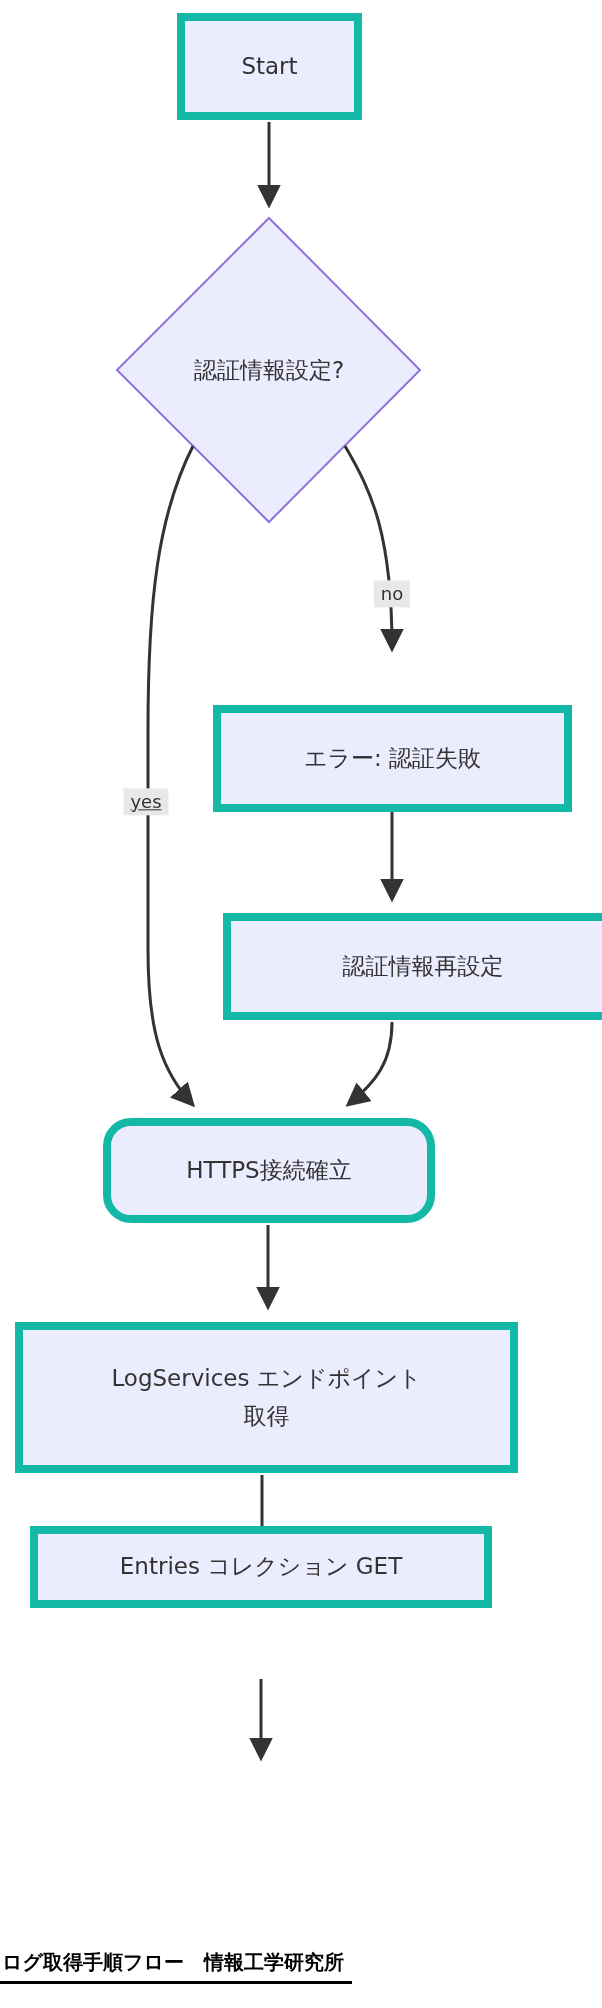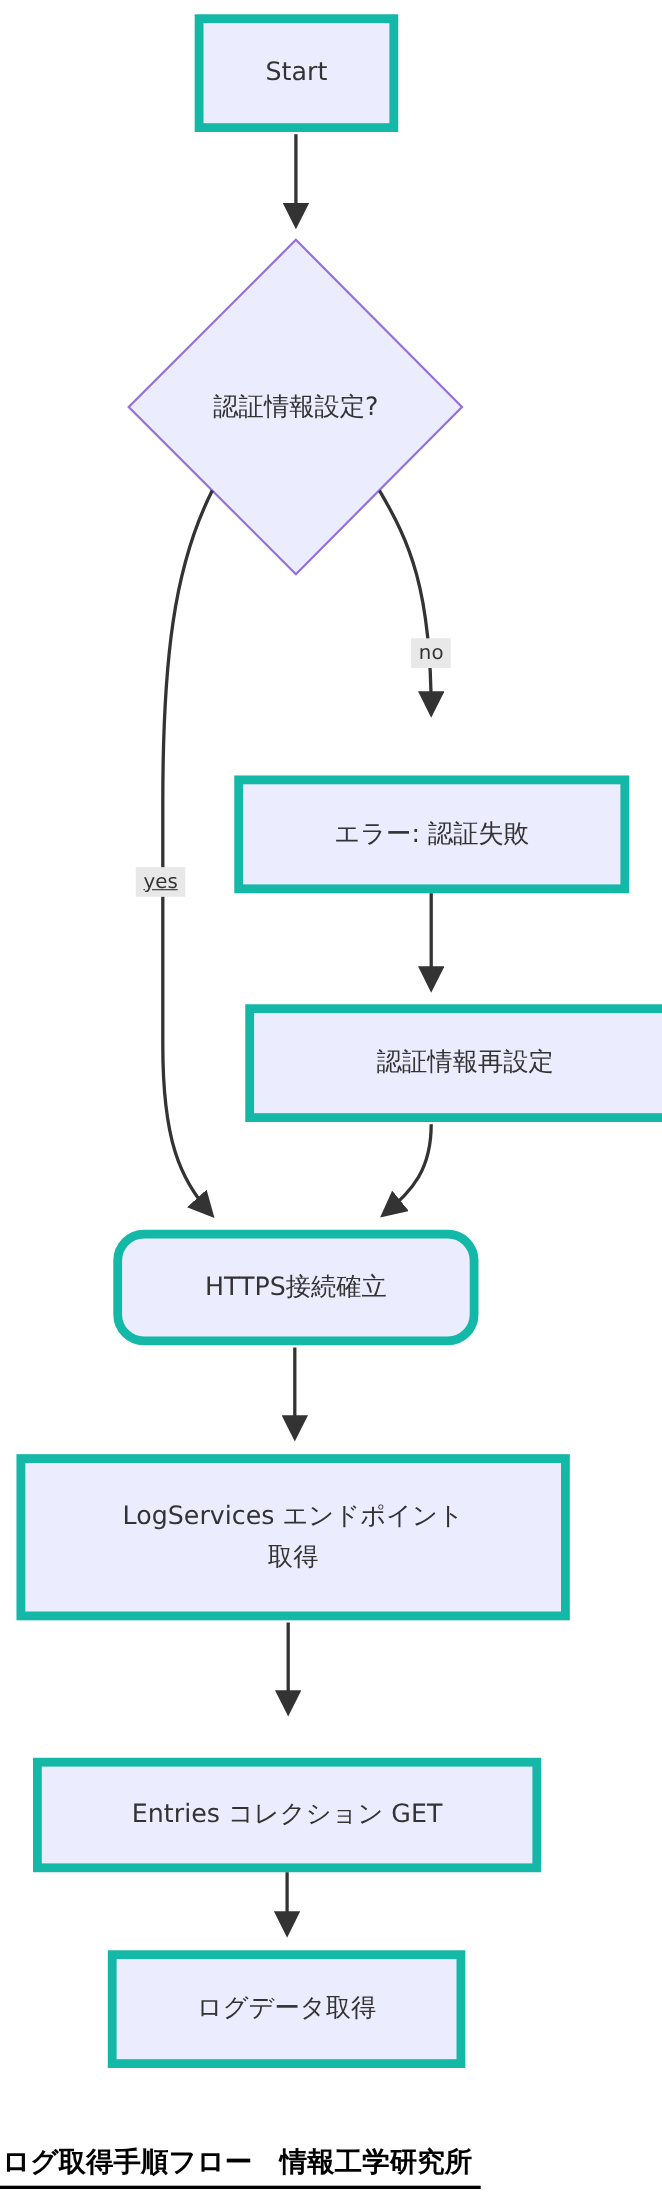"Entries コレクション GET" div.node { height: 104px -> 82px; top: 1598px -> 1526px }
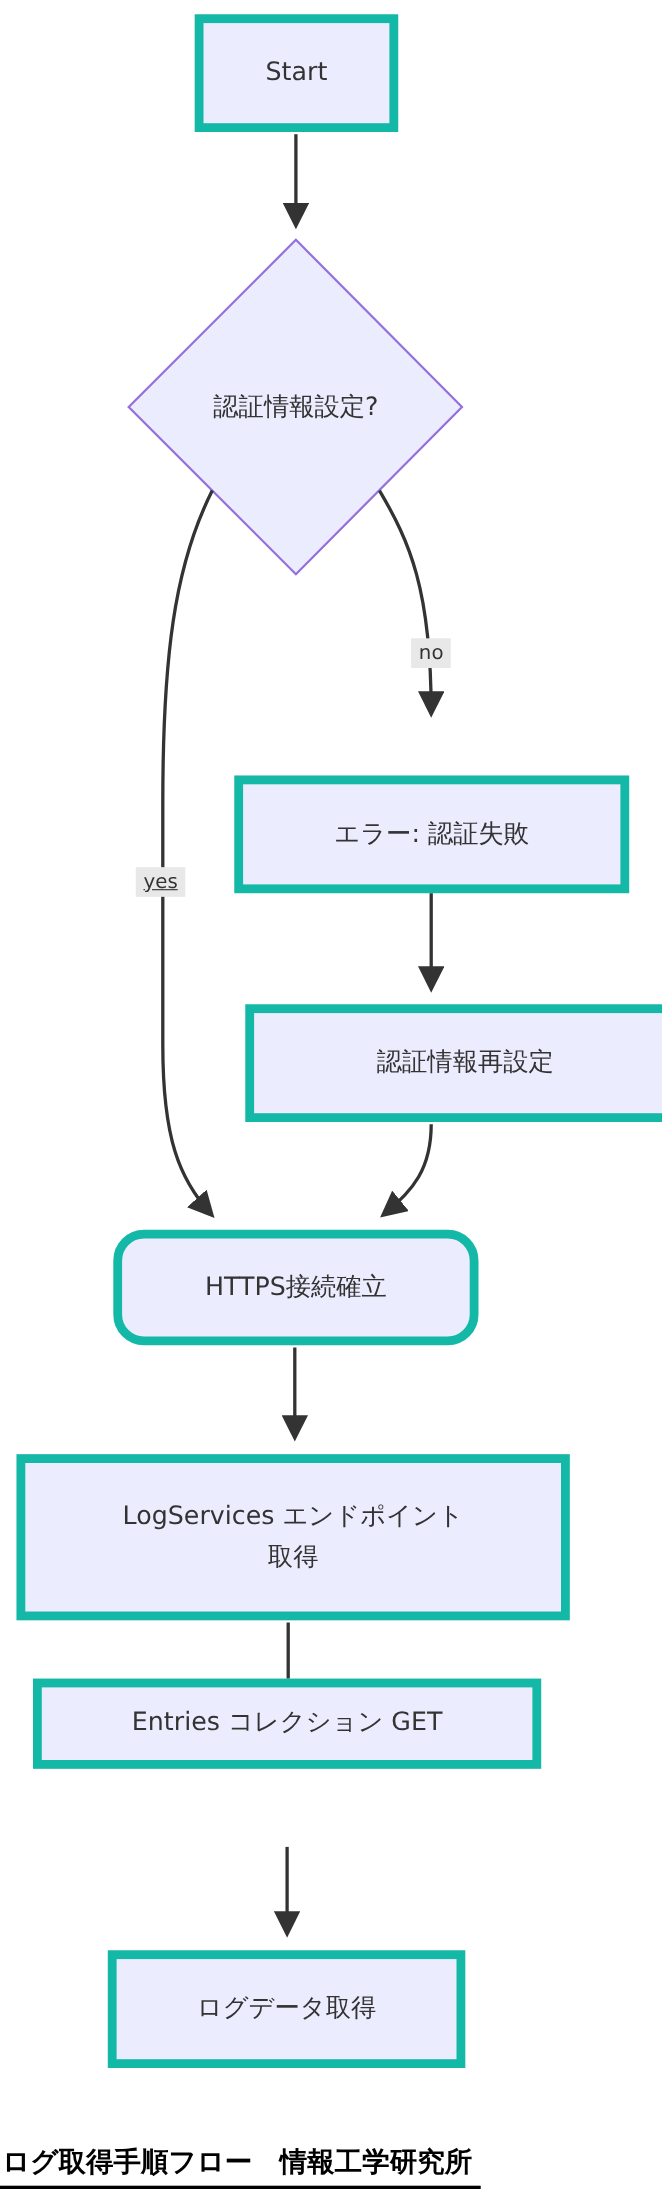"ログデータ取得" div.node { html: <div> <span>ログデータ取得</span> </div> -> none }
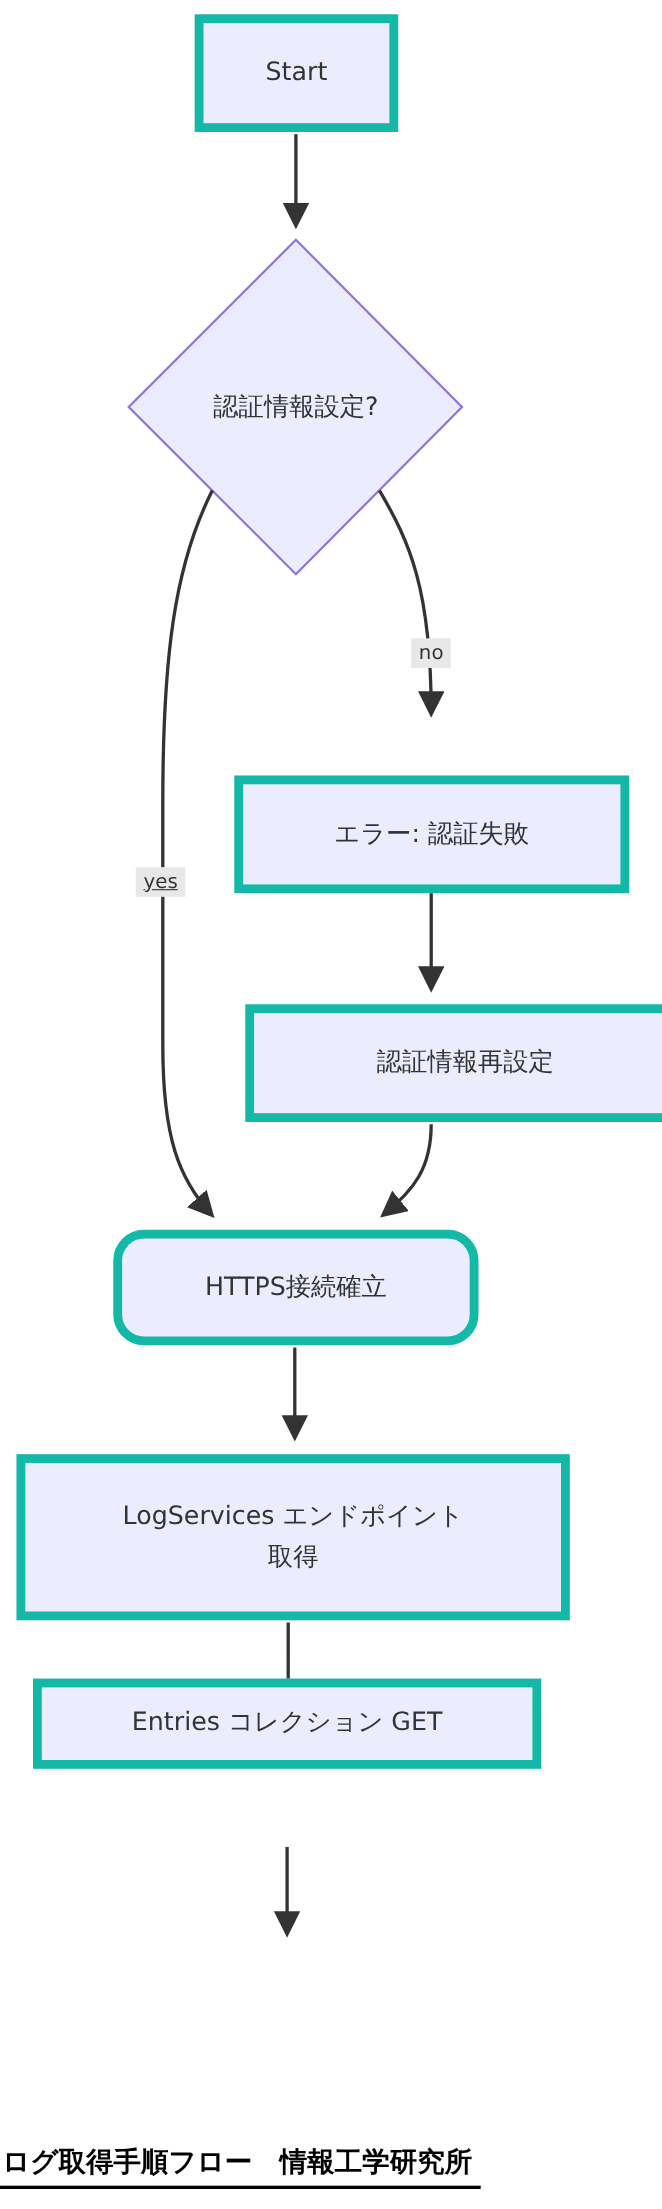"ログ取得手順フロー 情報工学研究所" .caption { font-size: 25px -> 20px }
